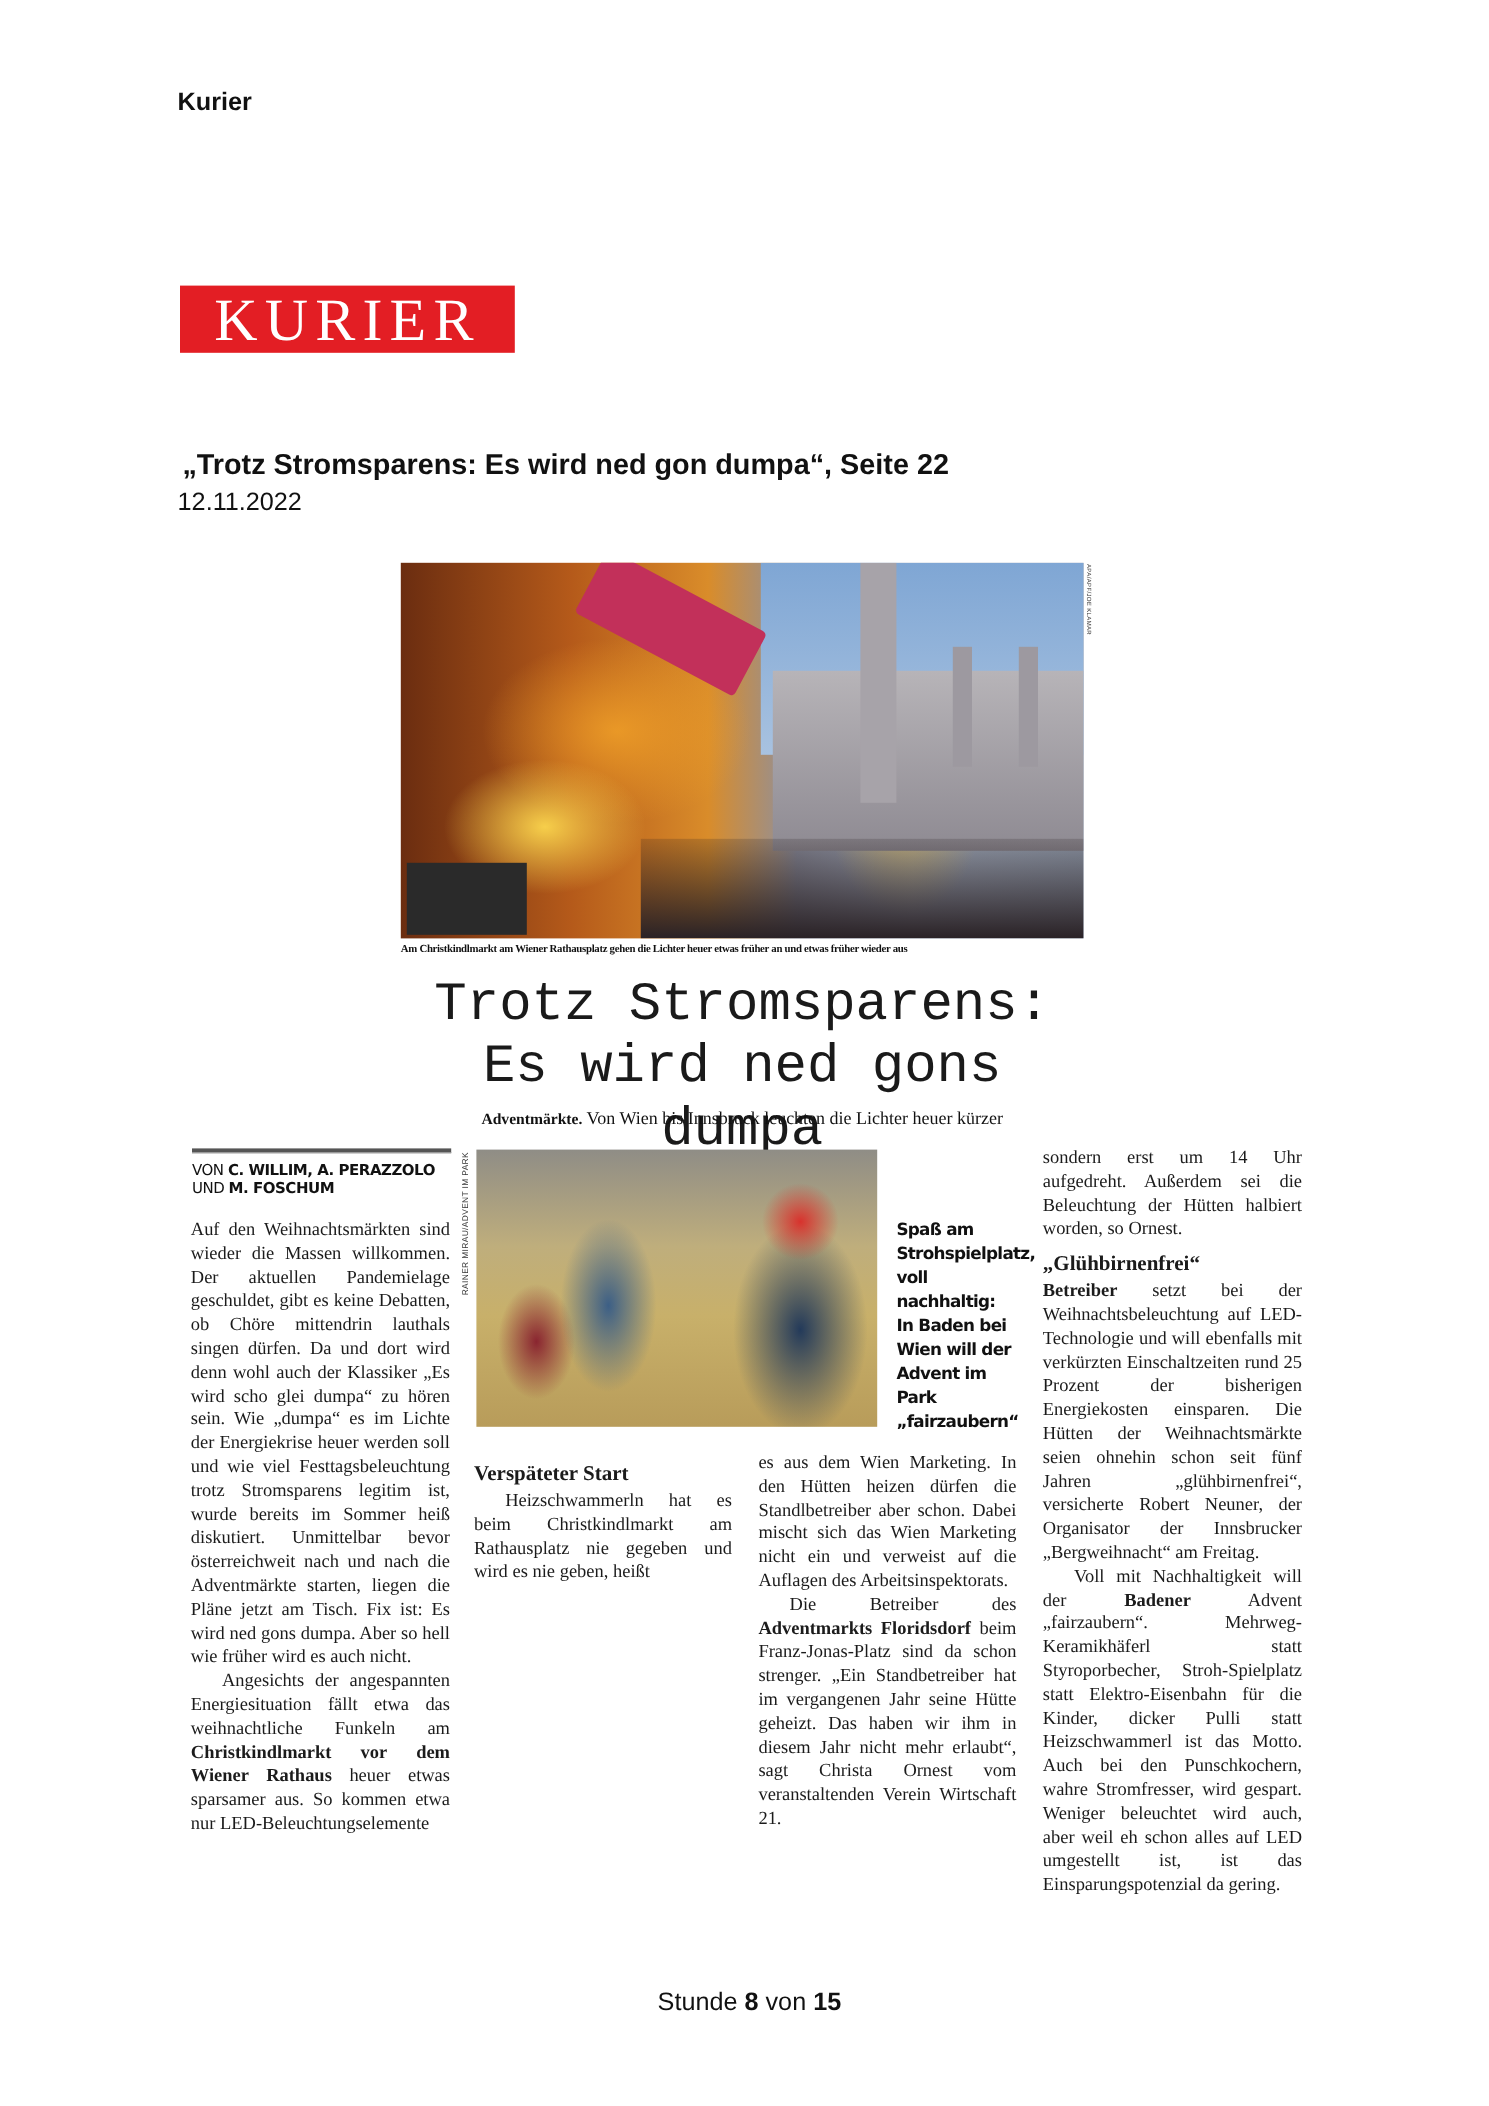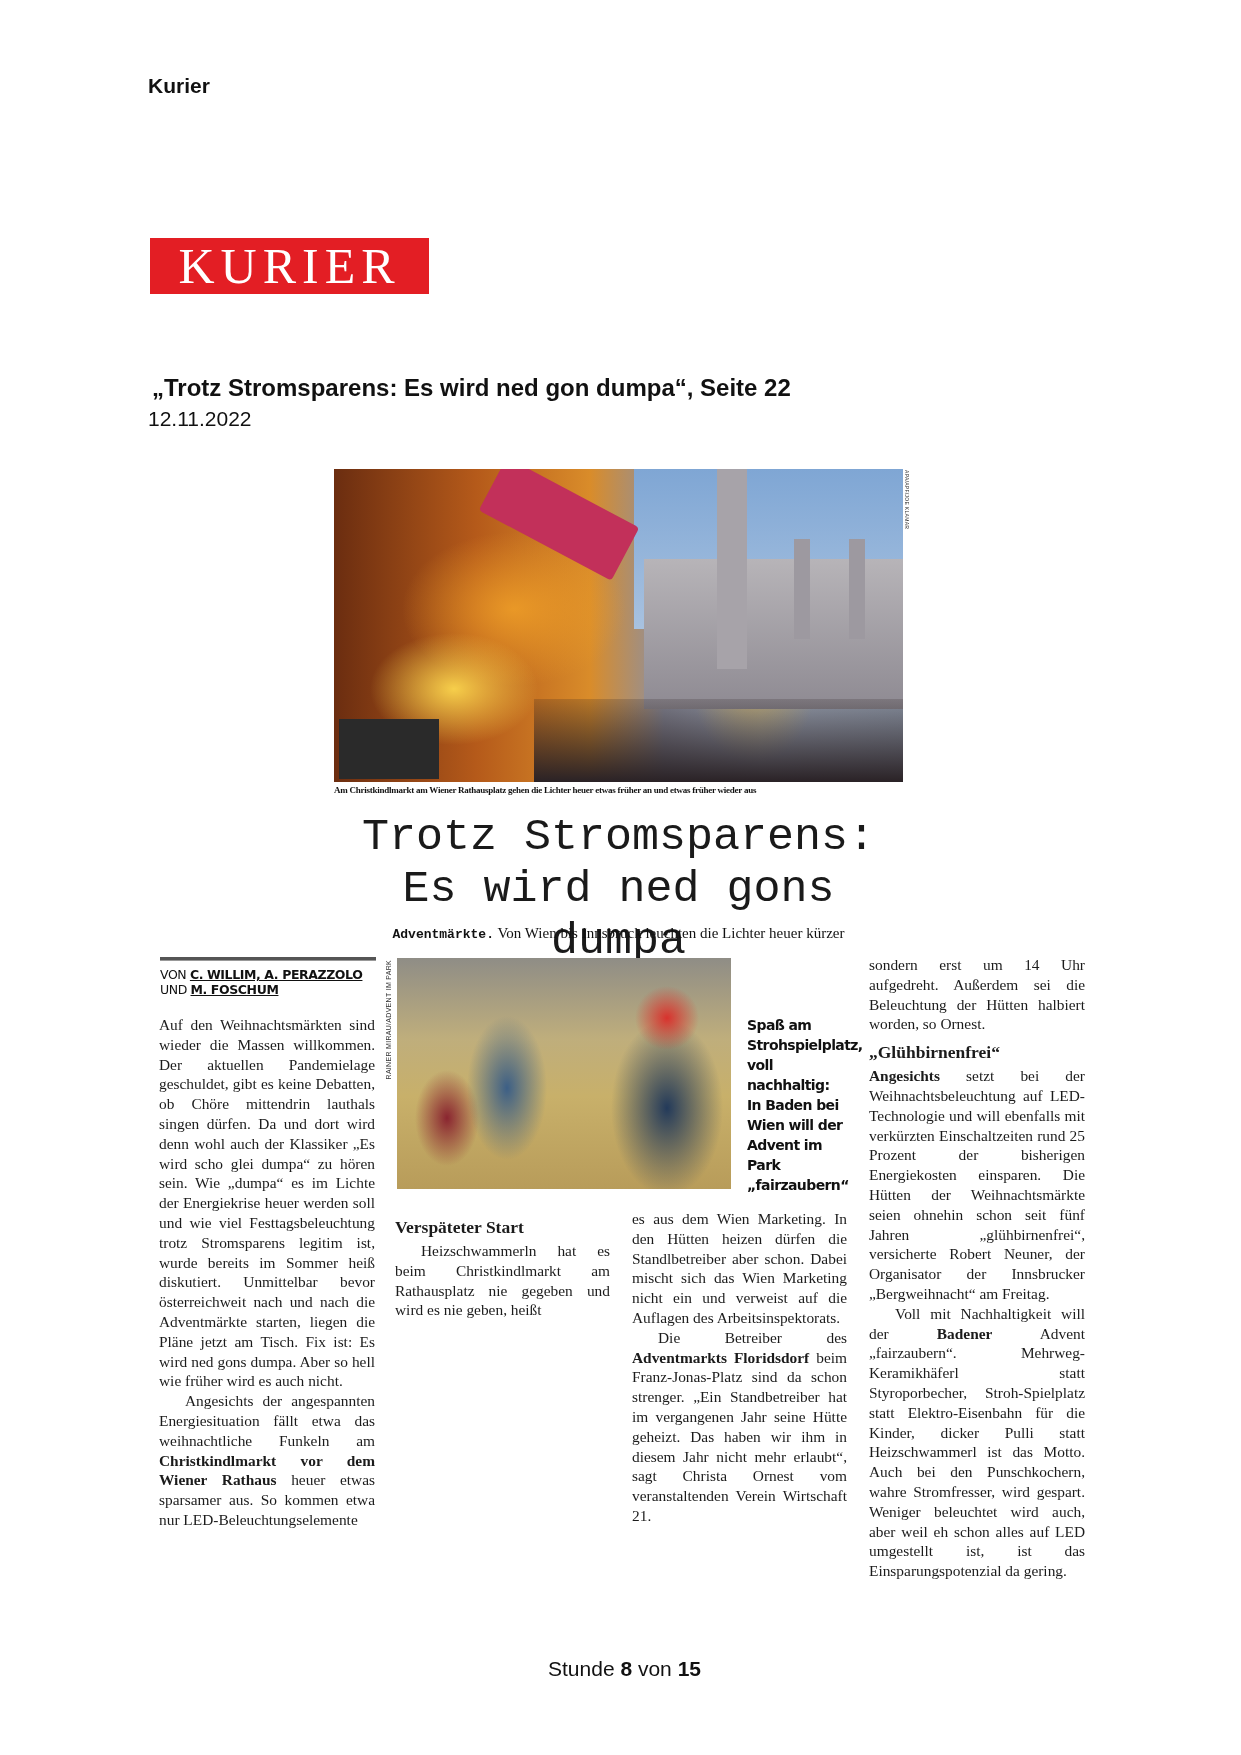"Adventmärkte." #subline b { font-family: Liberation Mono, monospace -> Liberation Serif, serif }
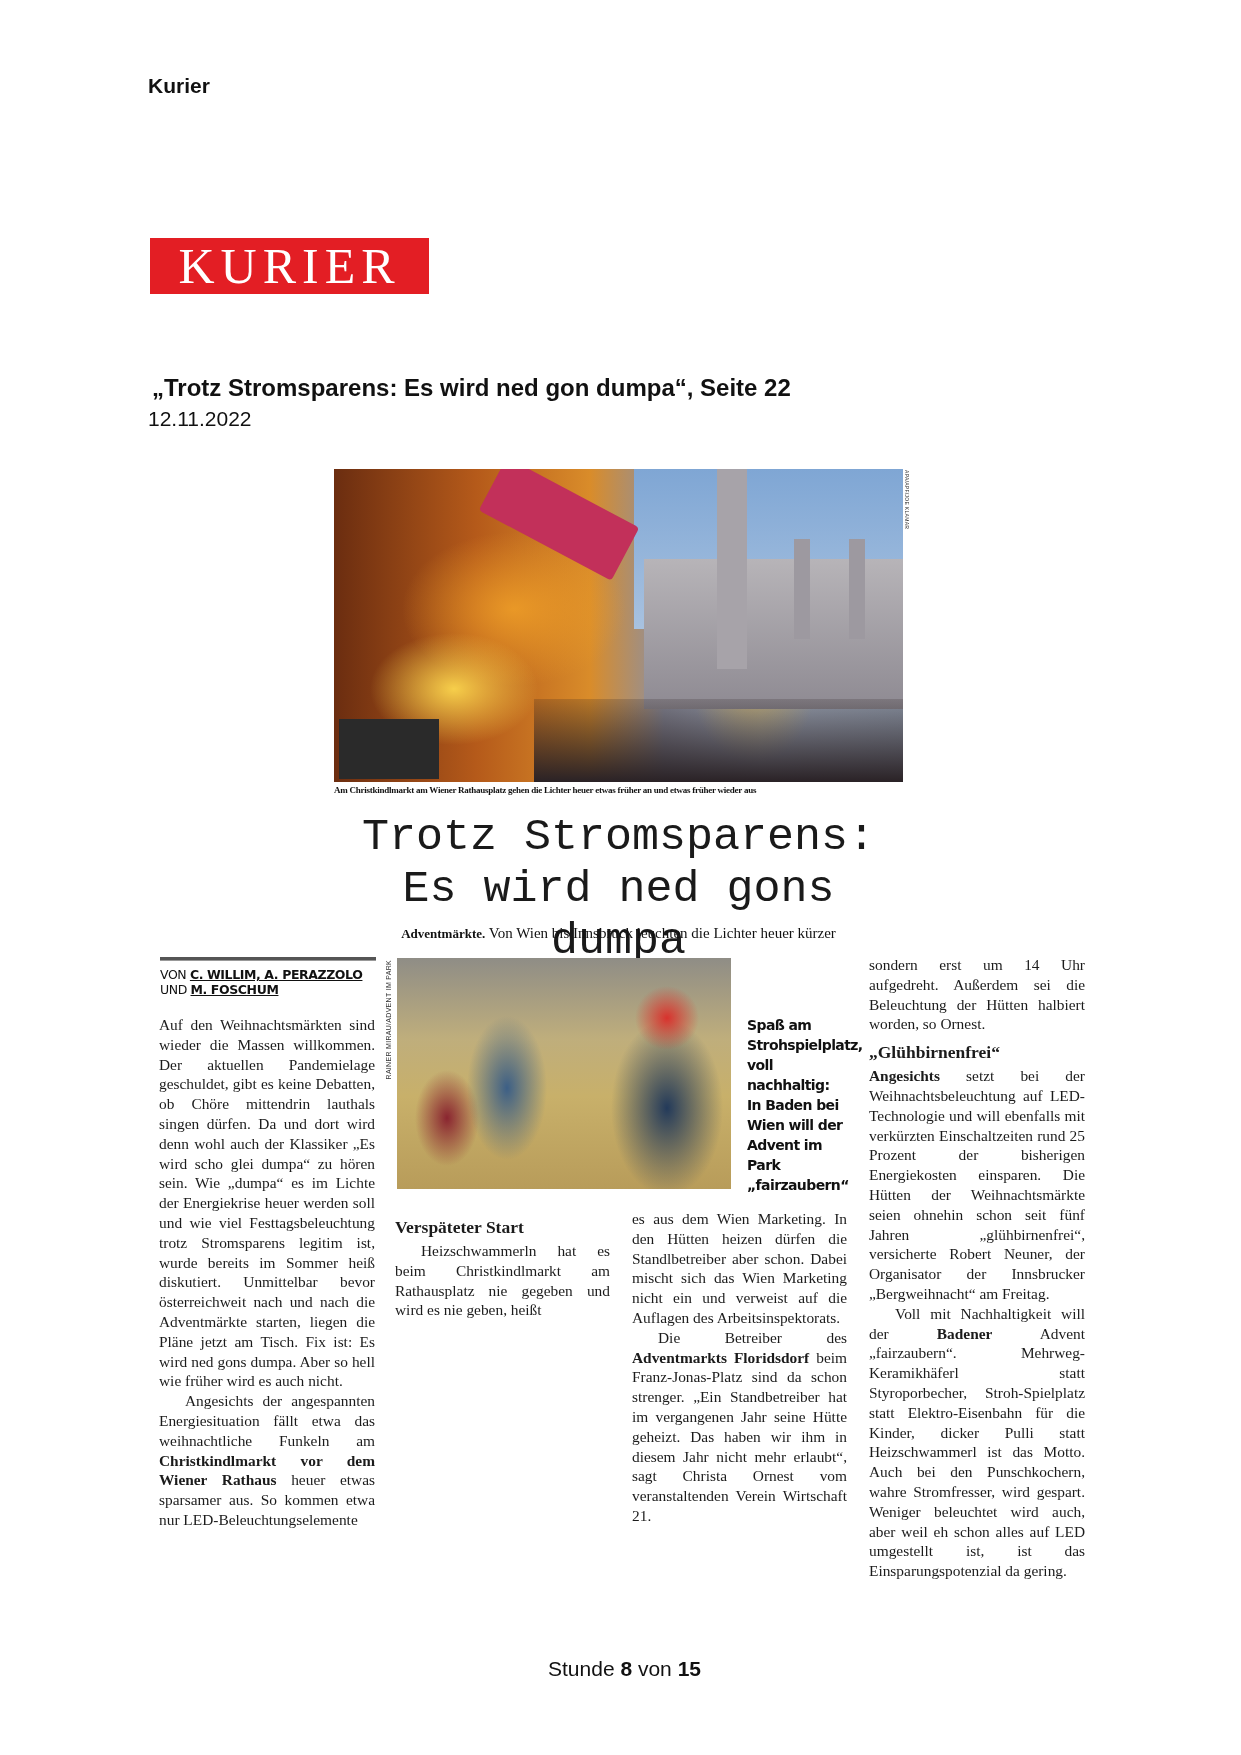"C. WILLIM, A. PERAZZOLO" #byline b { text-decoration: underline -> none }
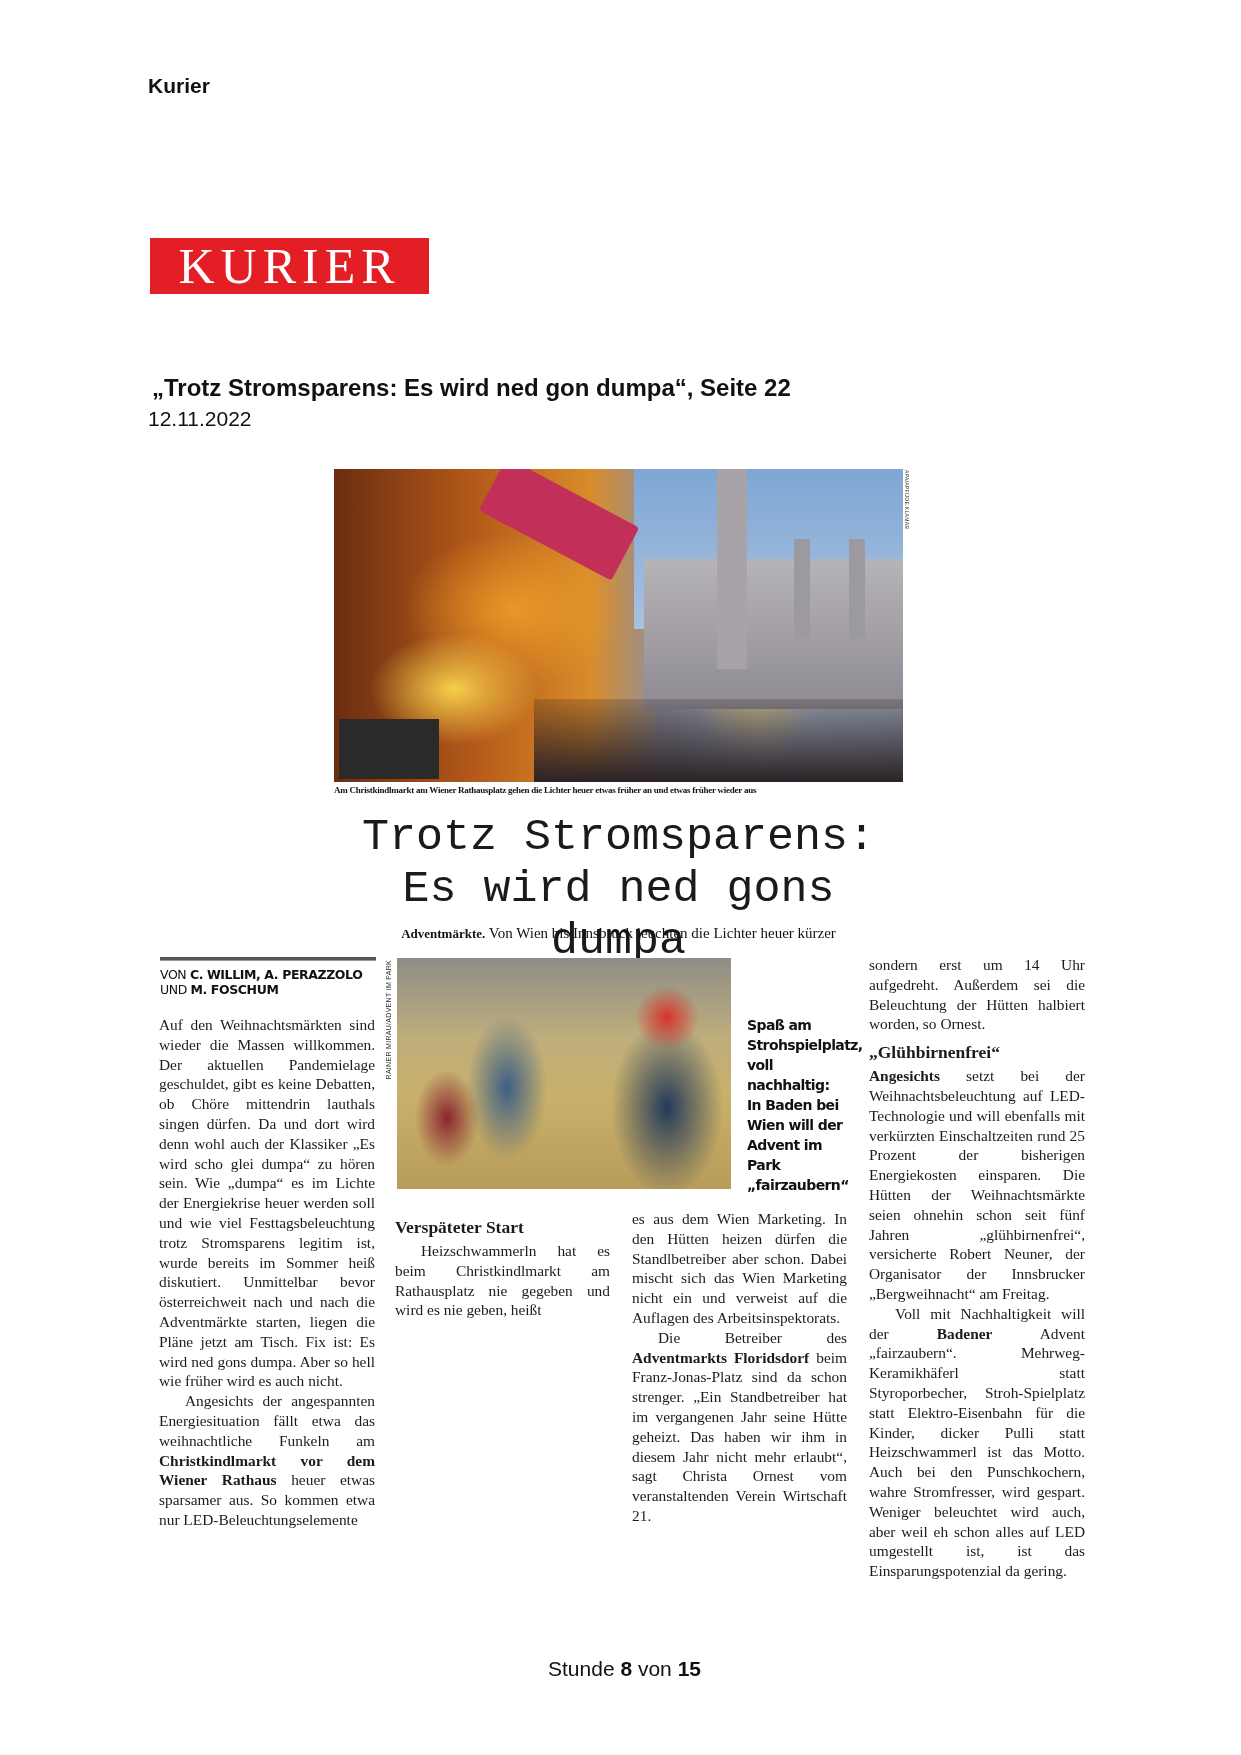"Angesichts" b { text: Angesichts -> Betreiber }
